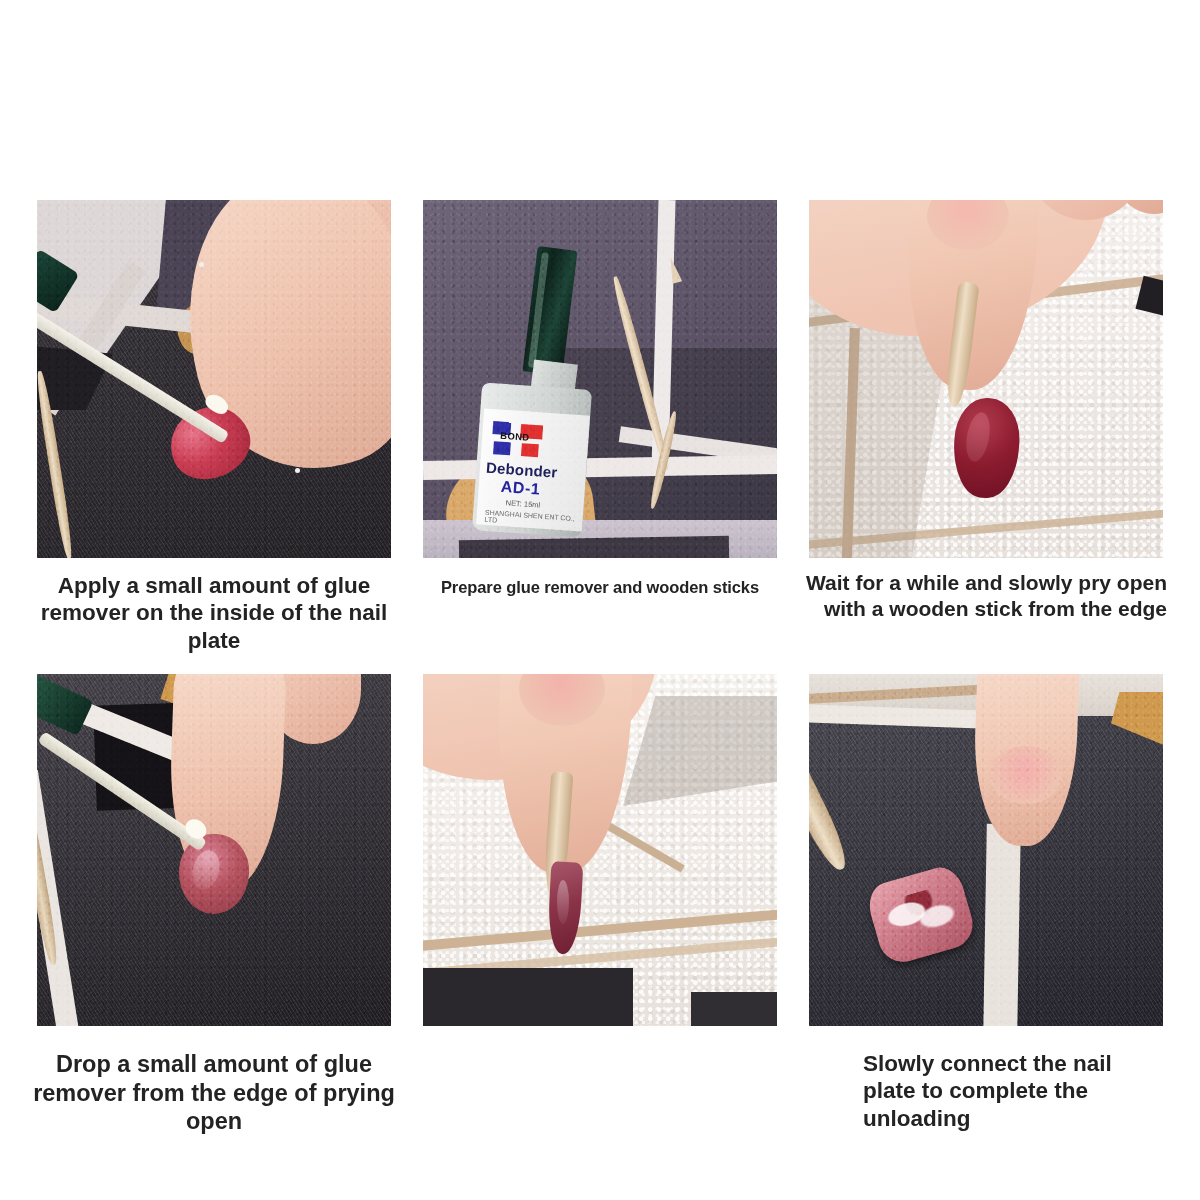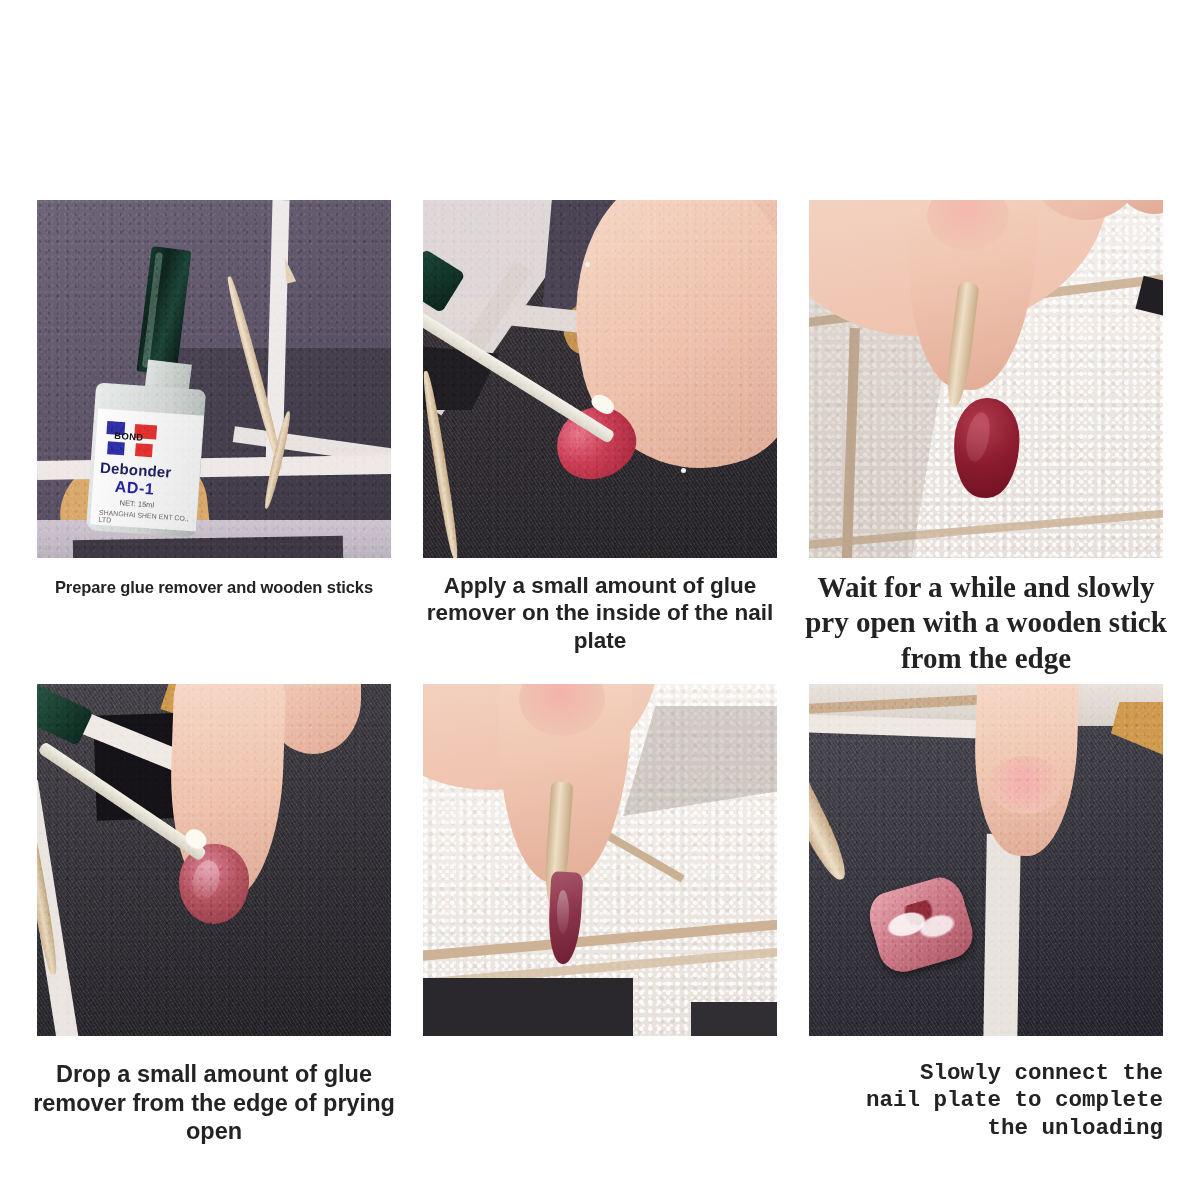"Prepare glue remover and wooden" div.cell { order: before "Apply a small amount of" -> after "Apply a small amount of" }
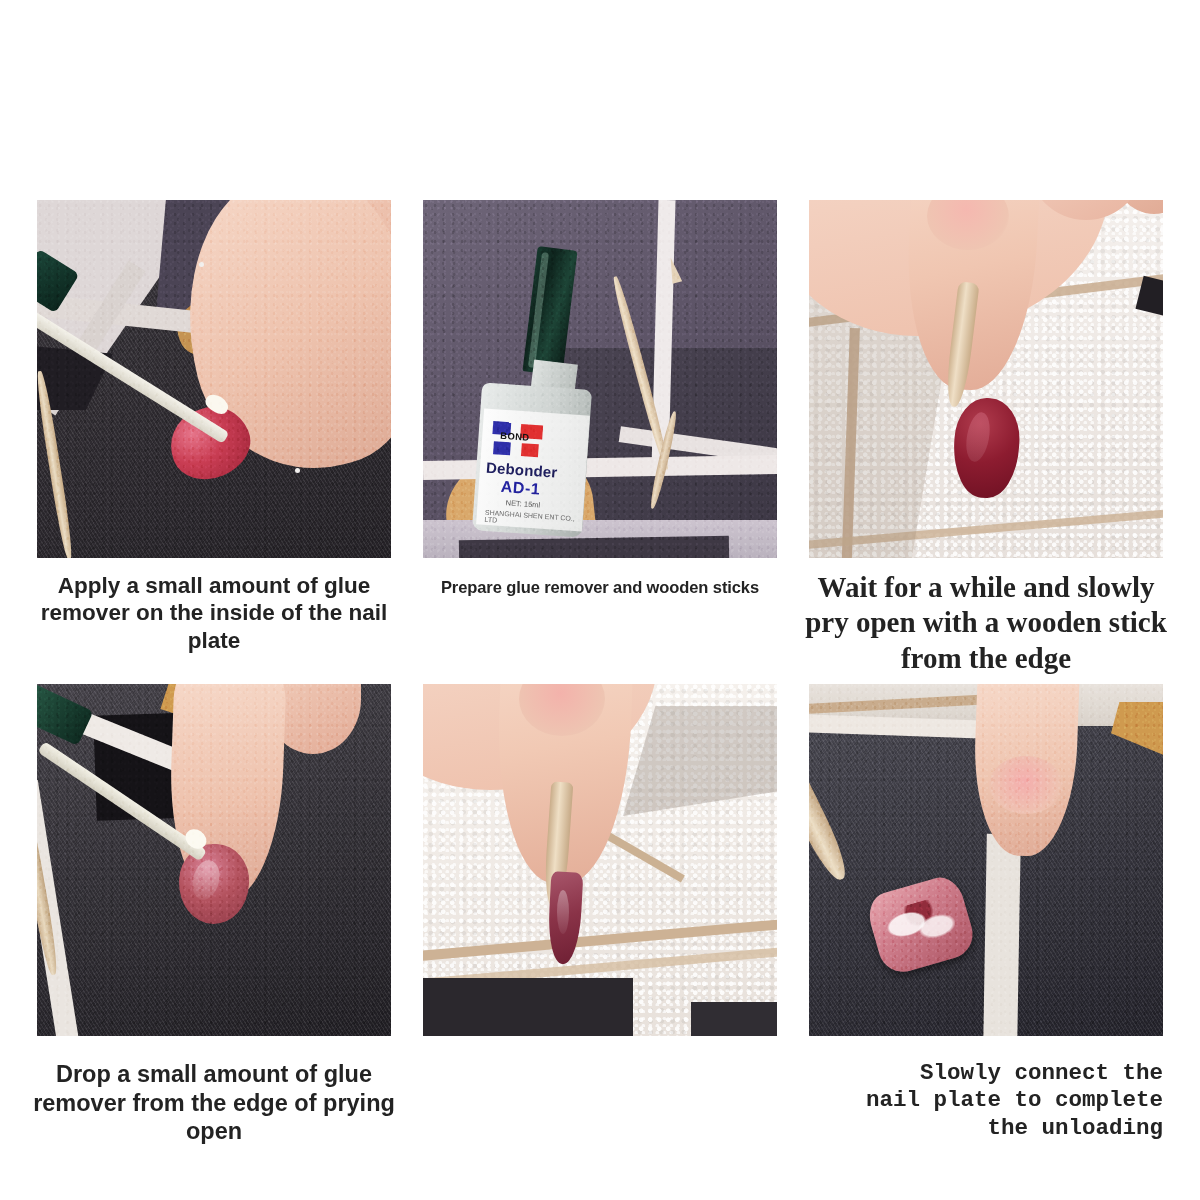"Wait for a while and" .cap-3 { font-family: Liberation Serif, serif -> none; font-size: 29px -> 21px; text-align: center -> right }
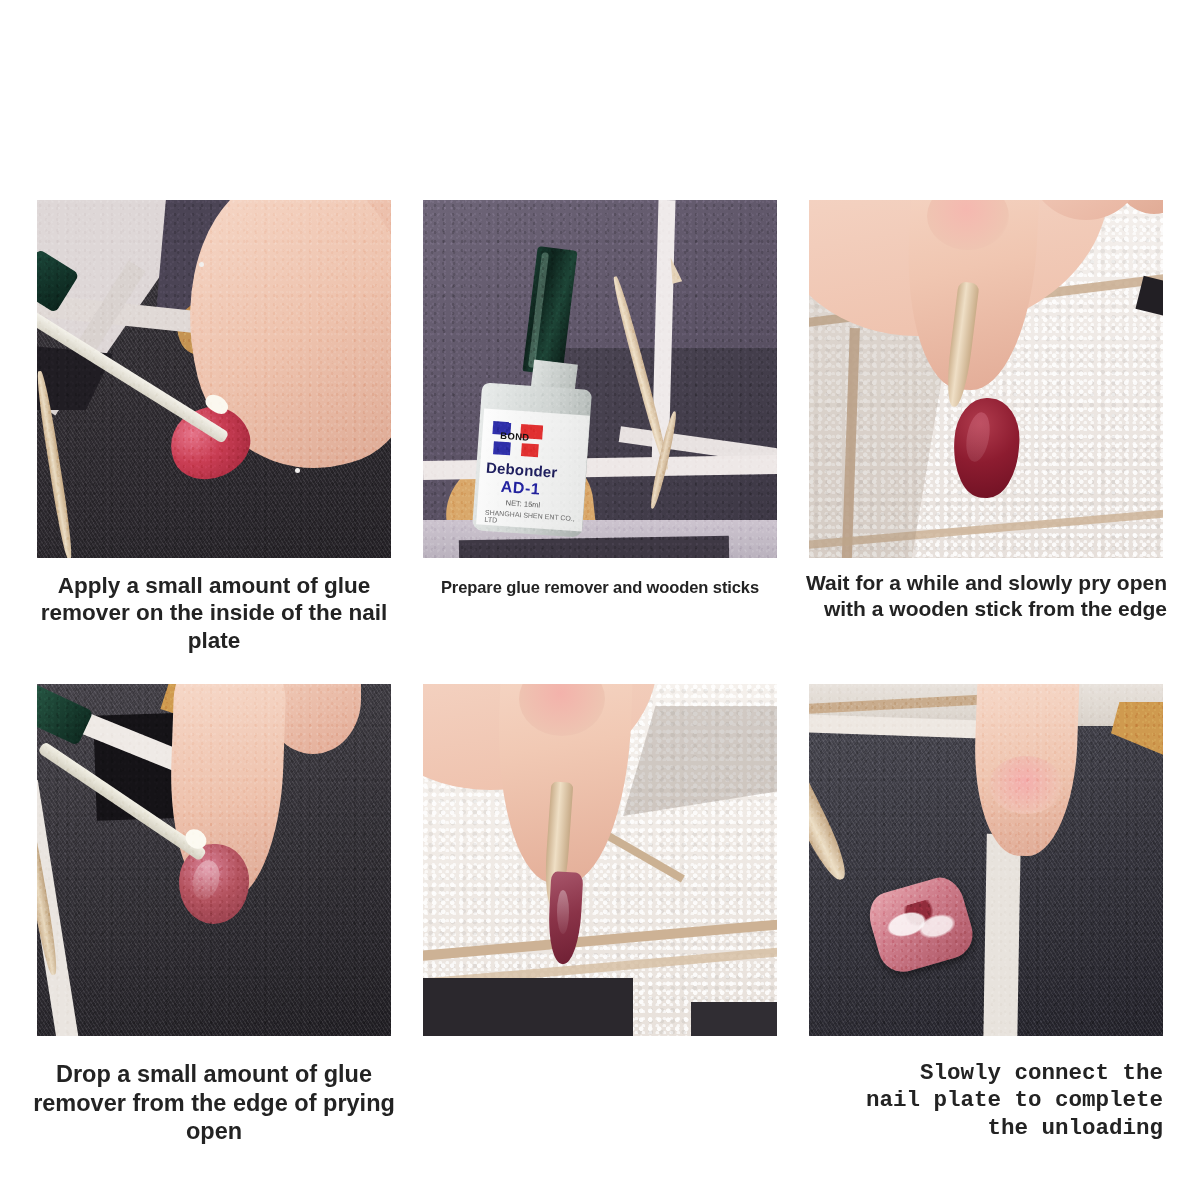"Drop a small amount of" .row2 .cell { margin-top: 12px -> 2px }
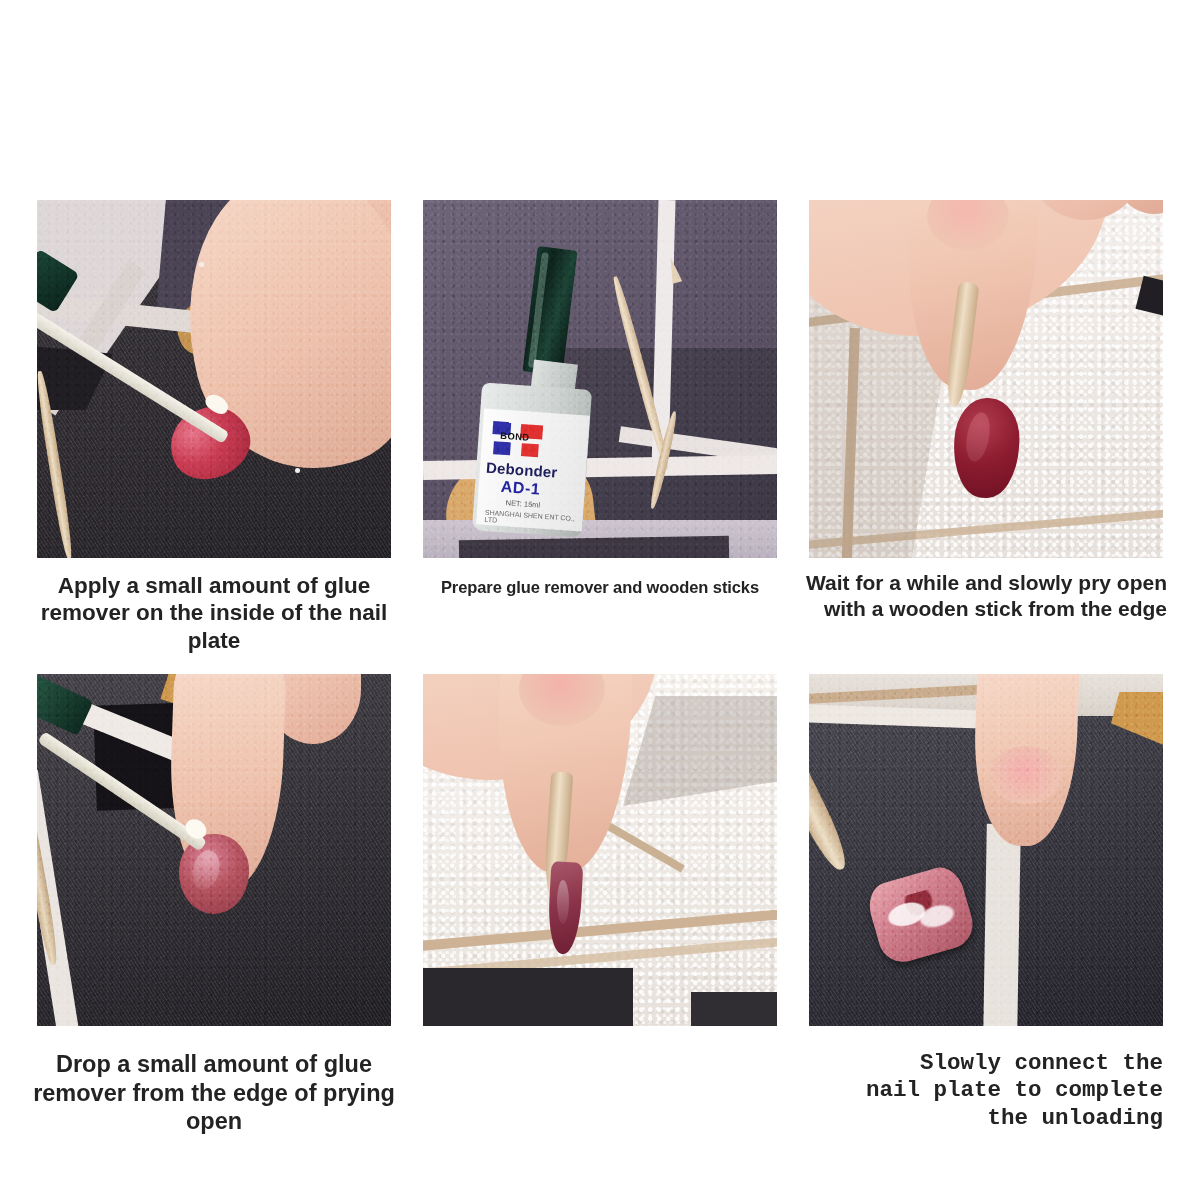"Slowly connect the nail plate" .cap-6 { font-family: Liberation Mono, monospace -> none; text-align: right -> left }
